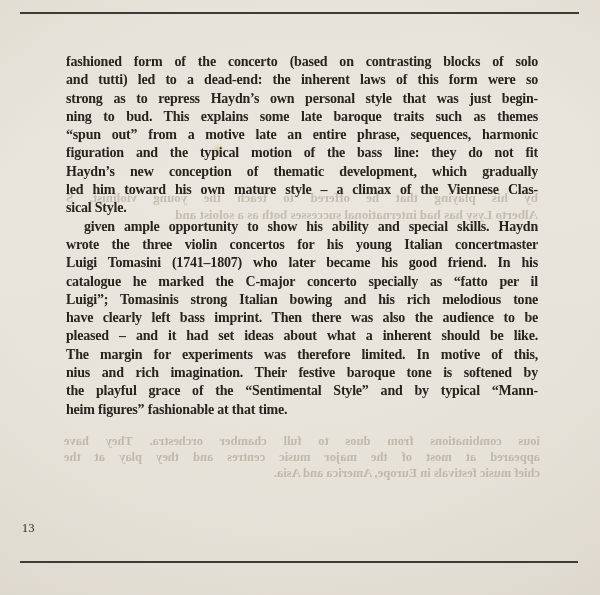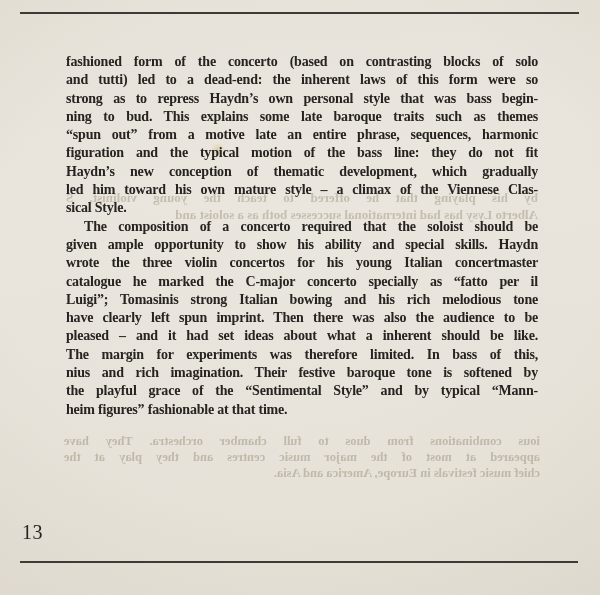"strong as to repress Haydn’s" div.textline { text: bass -> just }
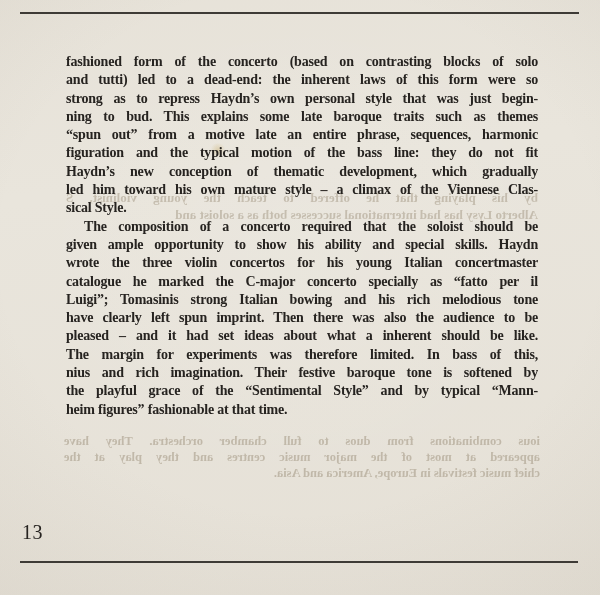"The composition of a concerto" div.textline { html: <div>The composition of a concerto required that the soloist should be</div> -> none }
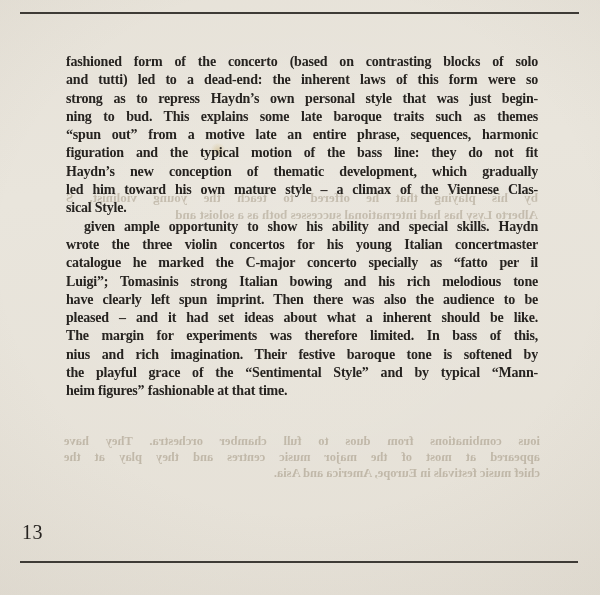"Luigi Tomasini (1741–1807) who later" div.textline { html: none -> <div>Luigi Tomasini (1741–1807) who later became his good friend. In his</div> }
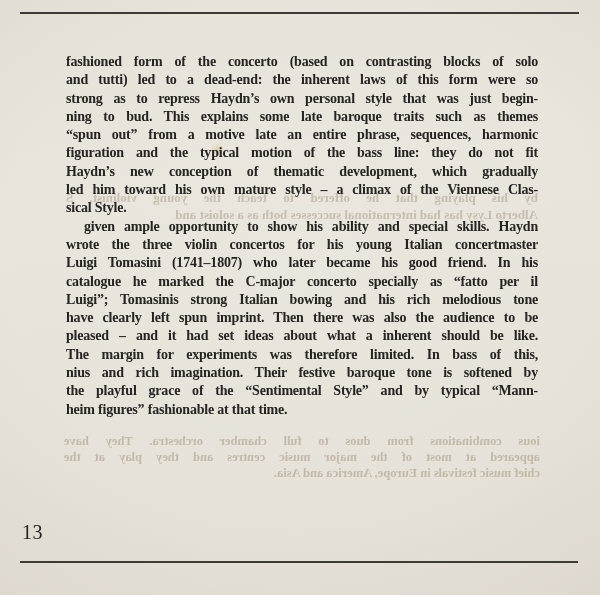"have clearly left spun imprint." div.textline { text: spun -> bass }
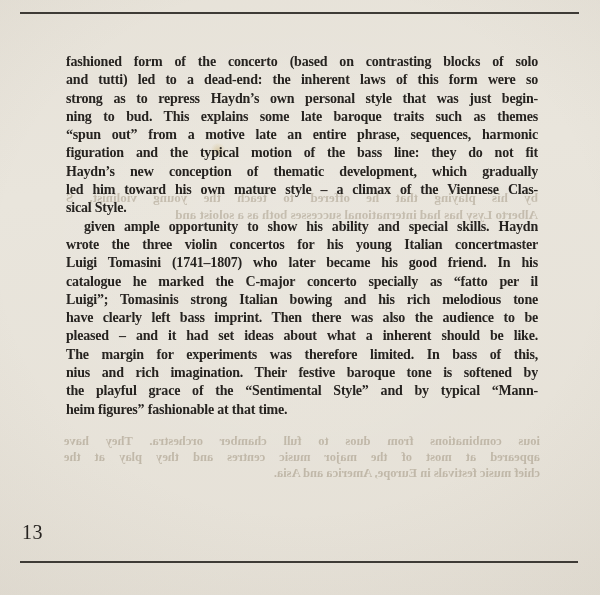"The margin for experiments was" div.textline { text: bass -> motive }
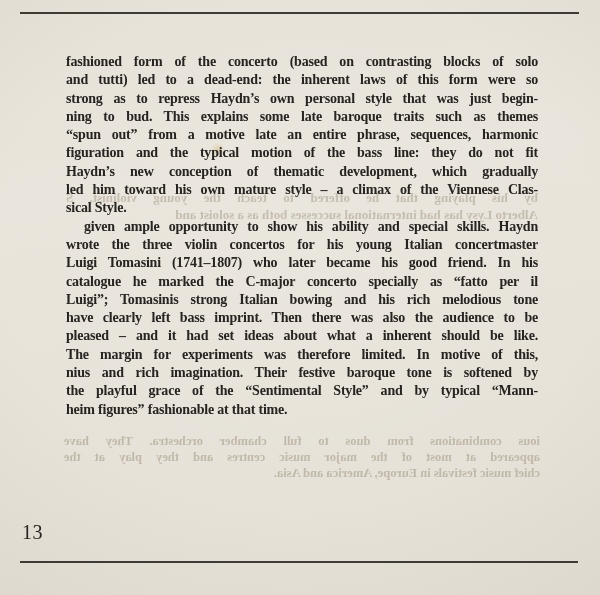"13" .page-number { font-size: 20px -> 12px }
